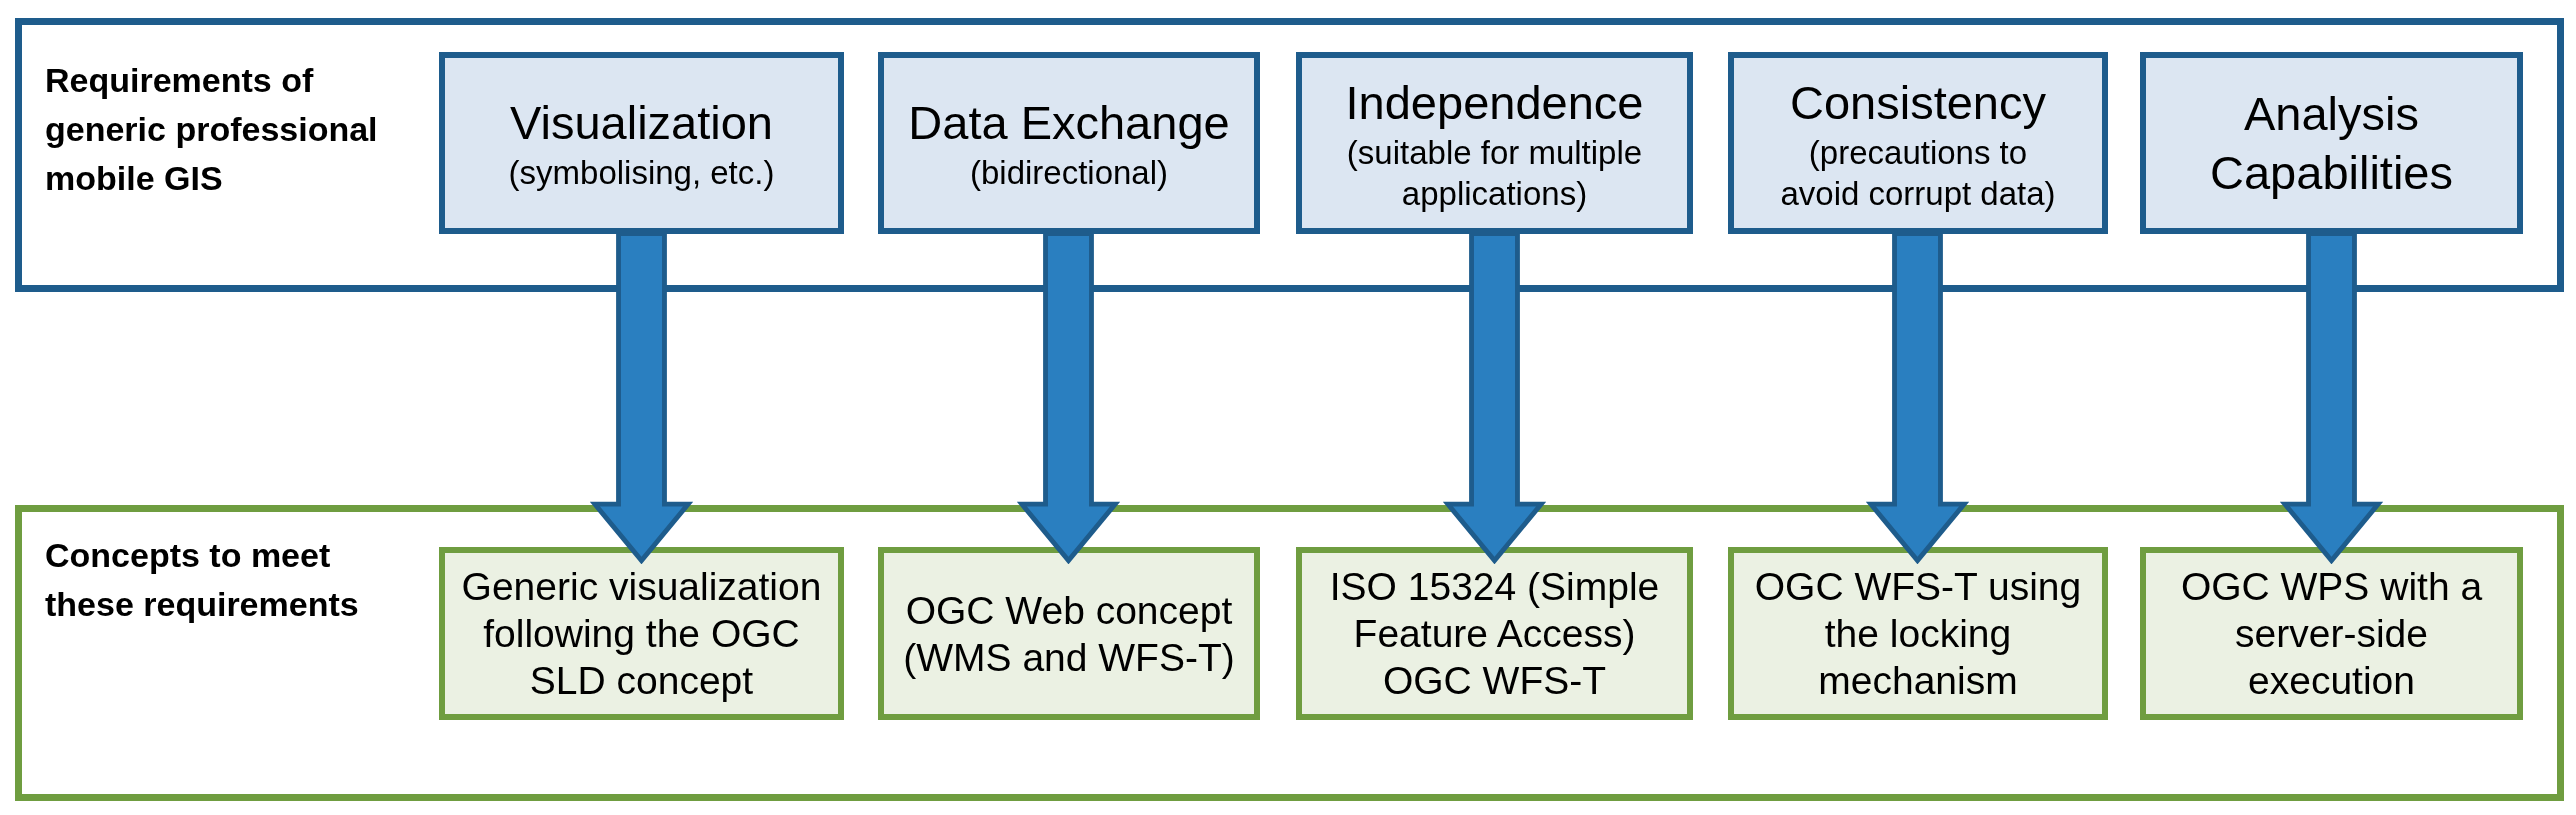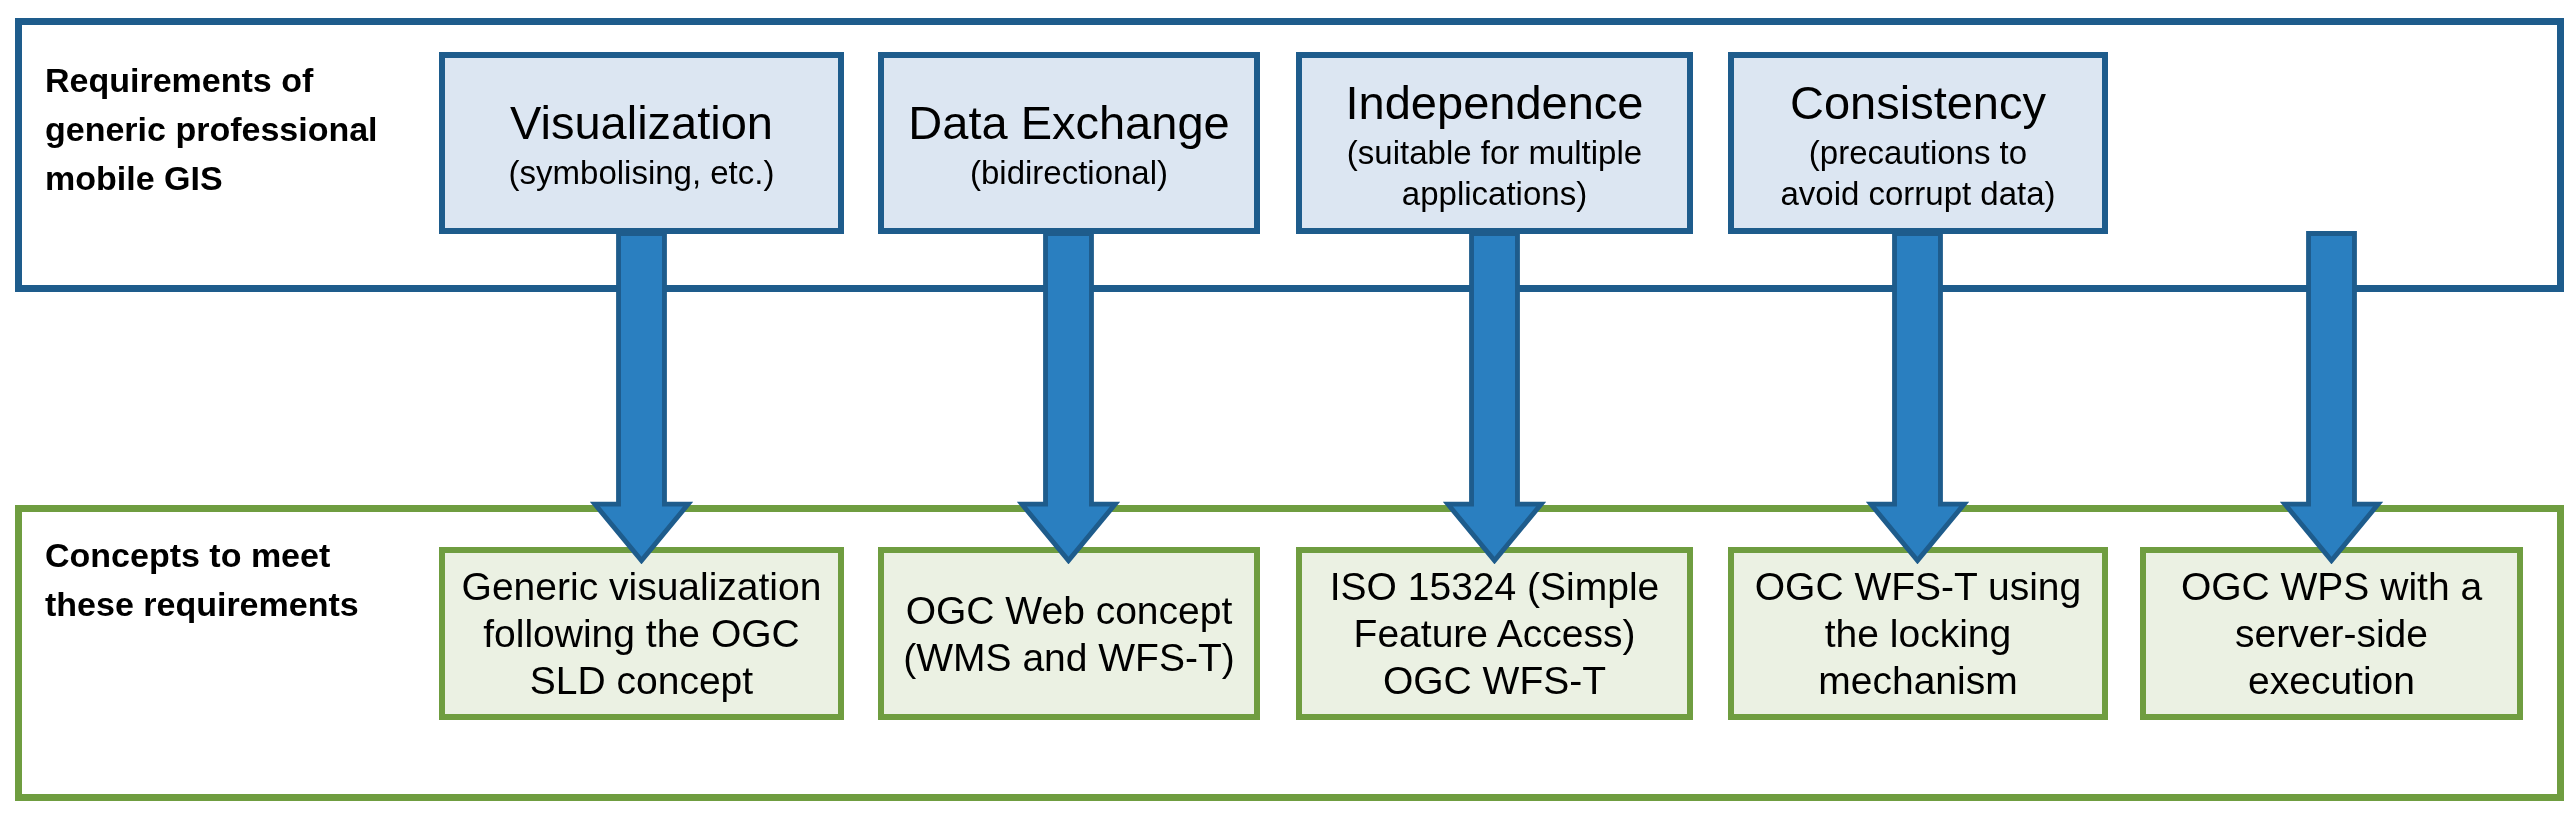"Analysis" div.req-box { html: none -> <div> <div>Analysis Capabilities</div> <div></div> </div> }
